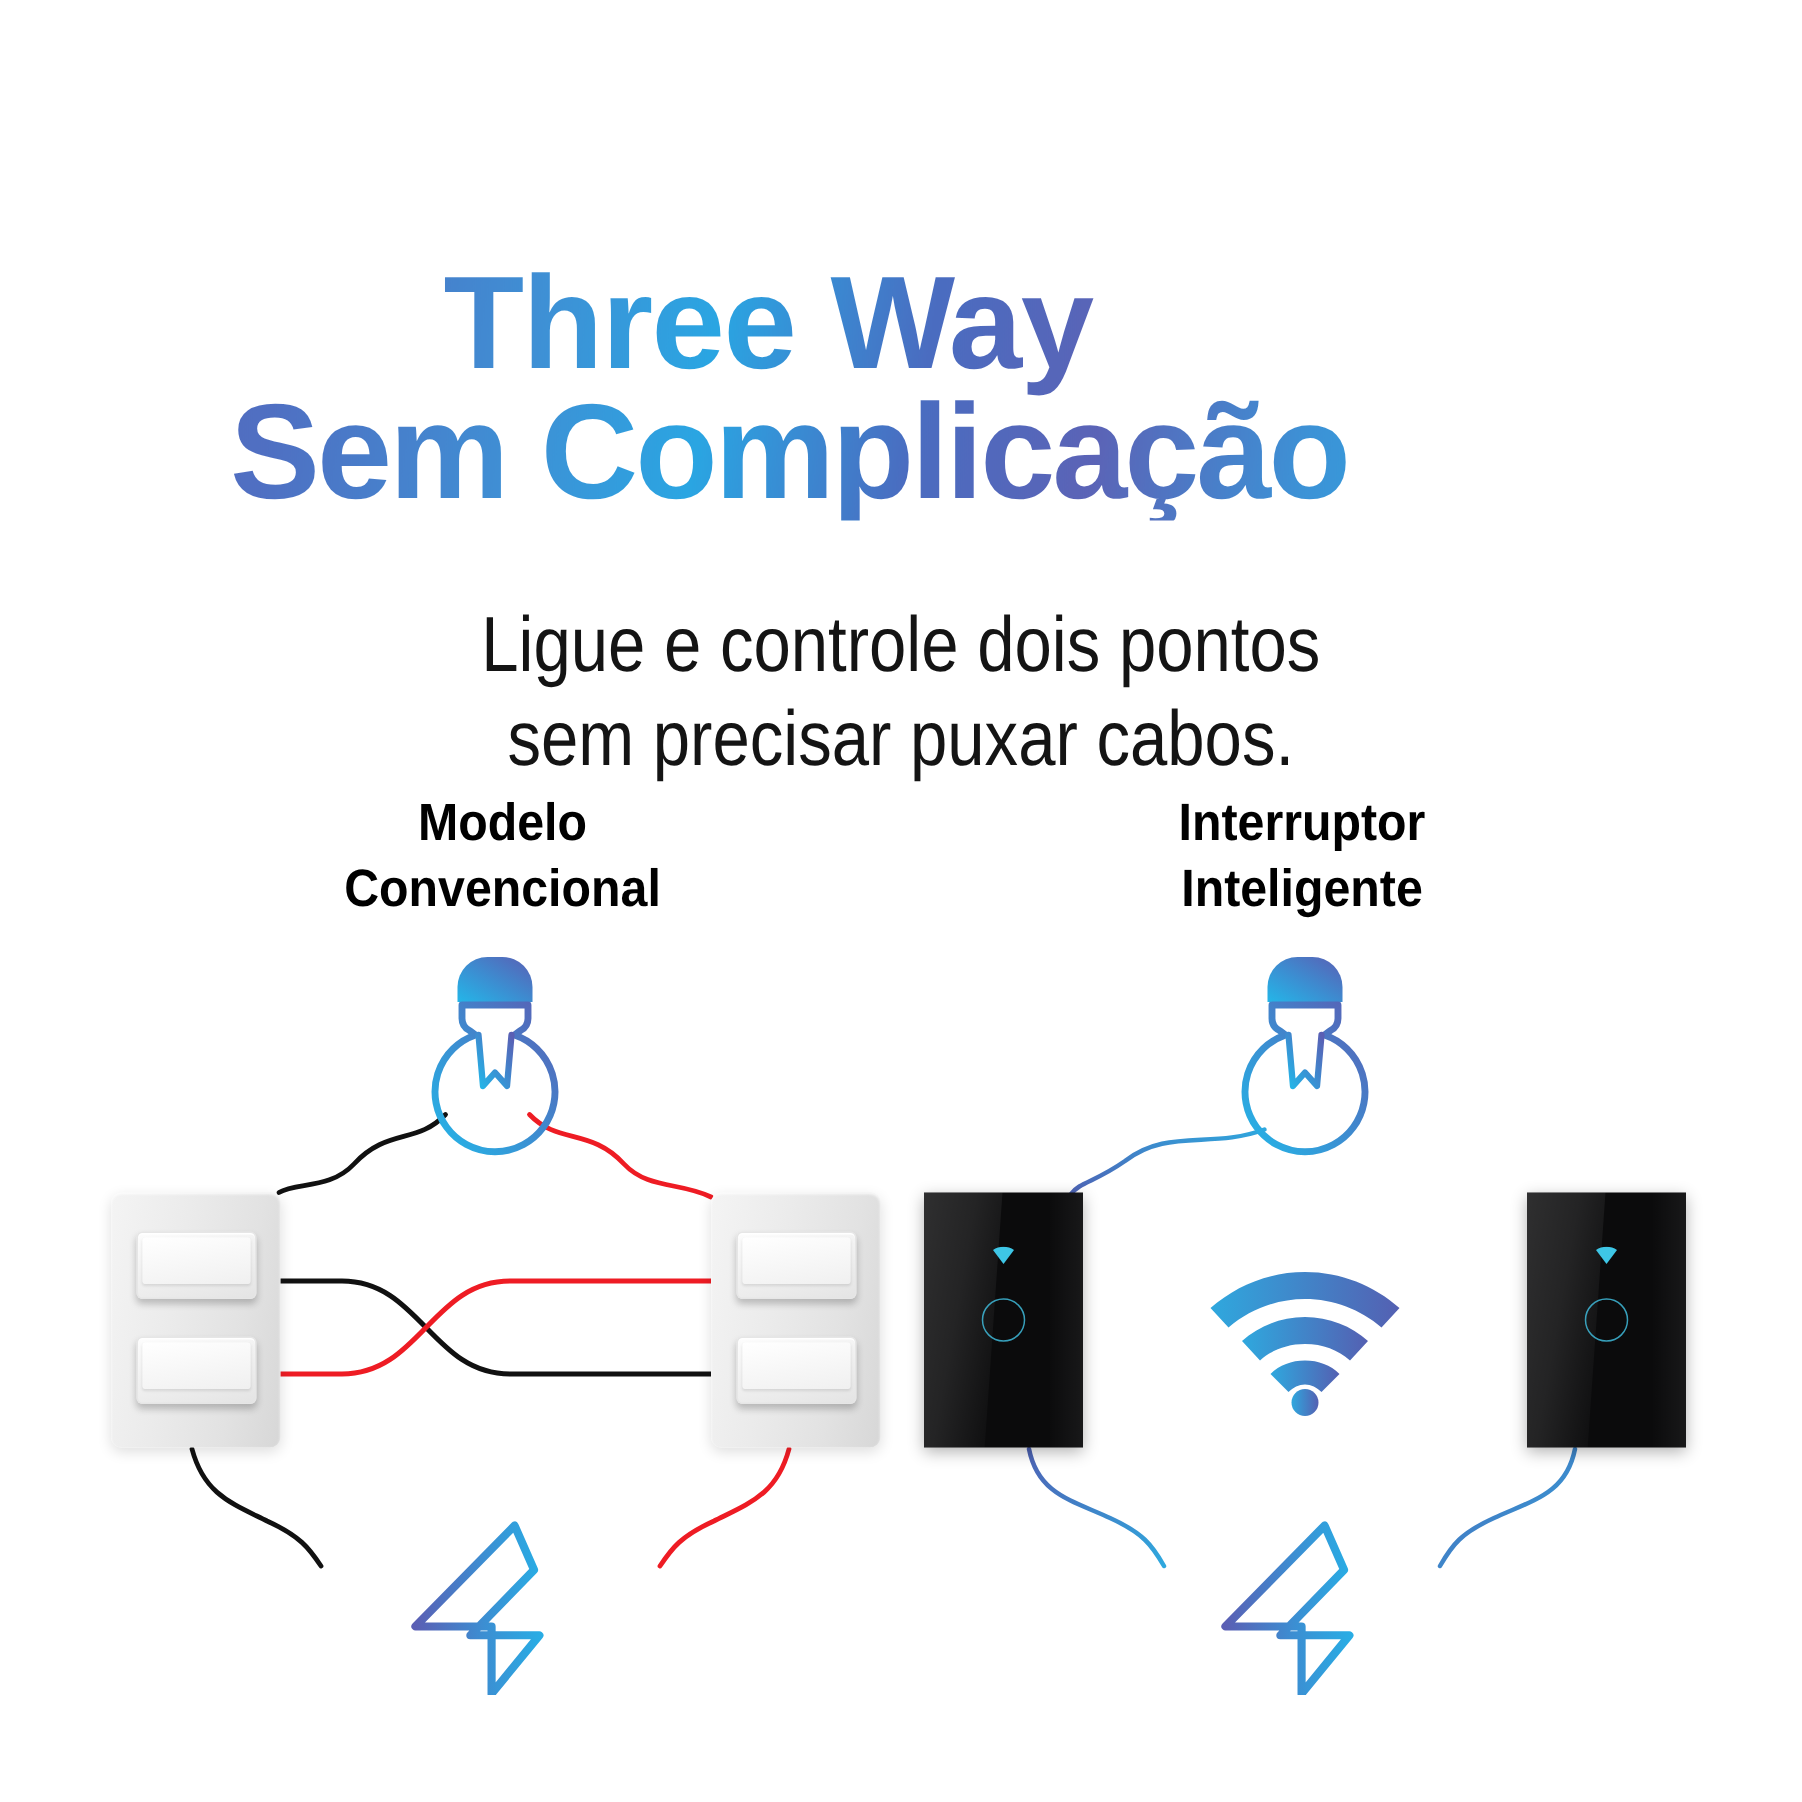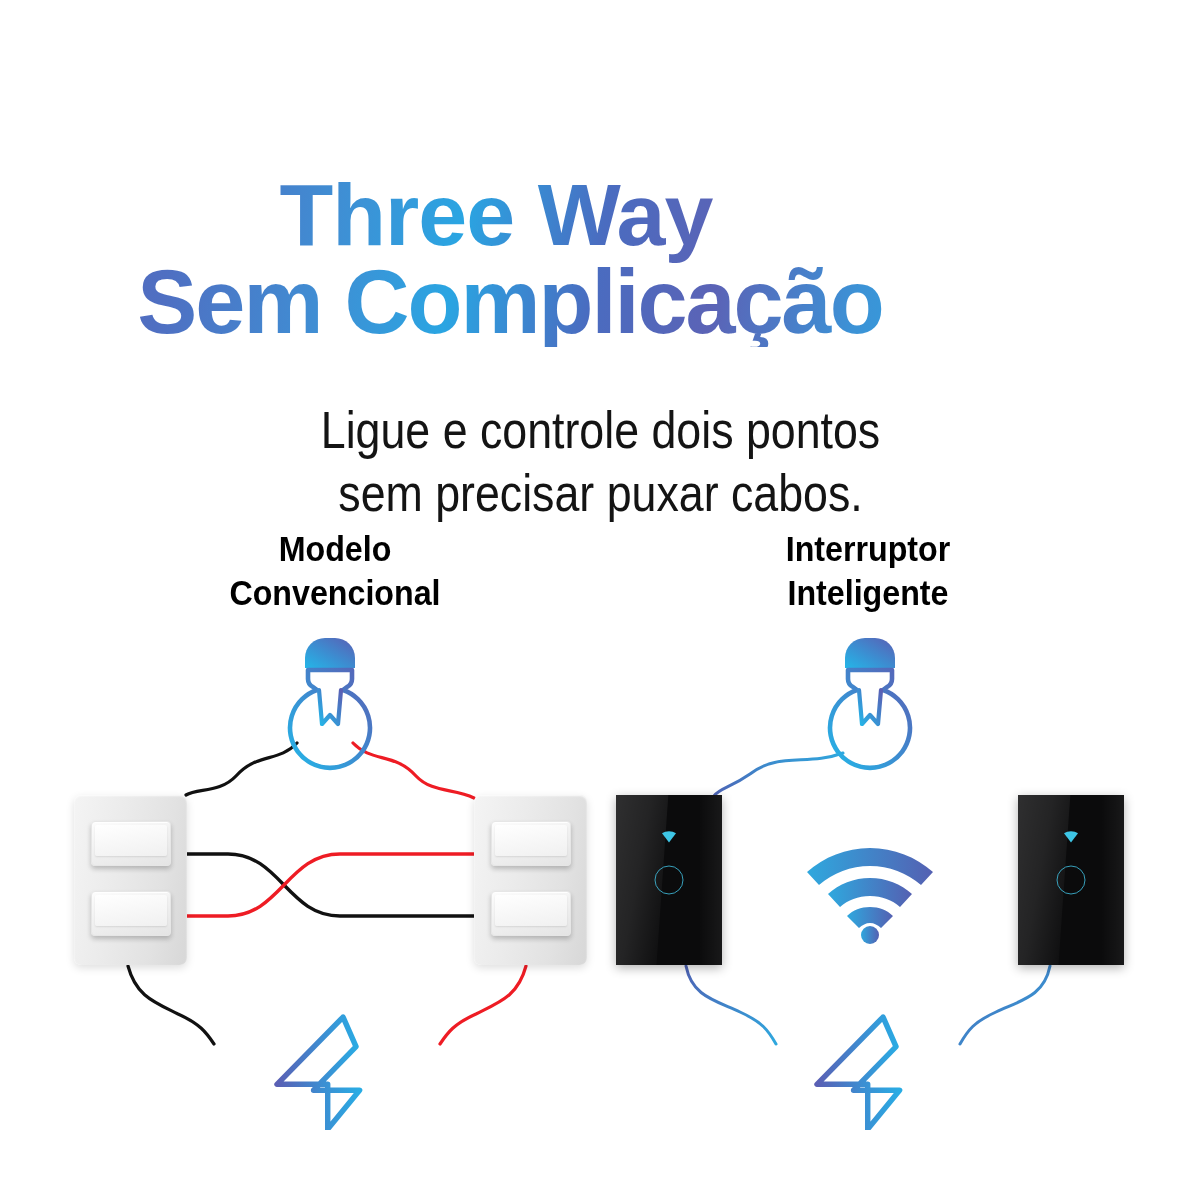"Three Way" .headline { left: 0 -> 16px }
